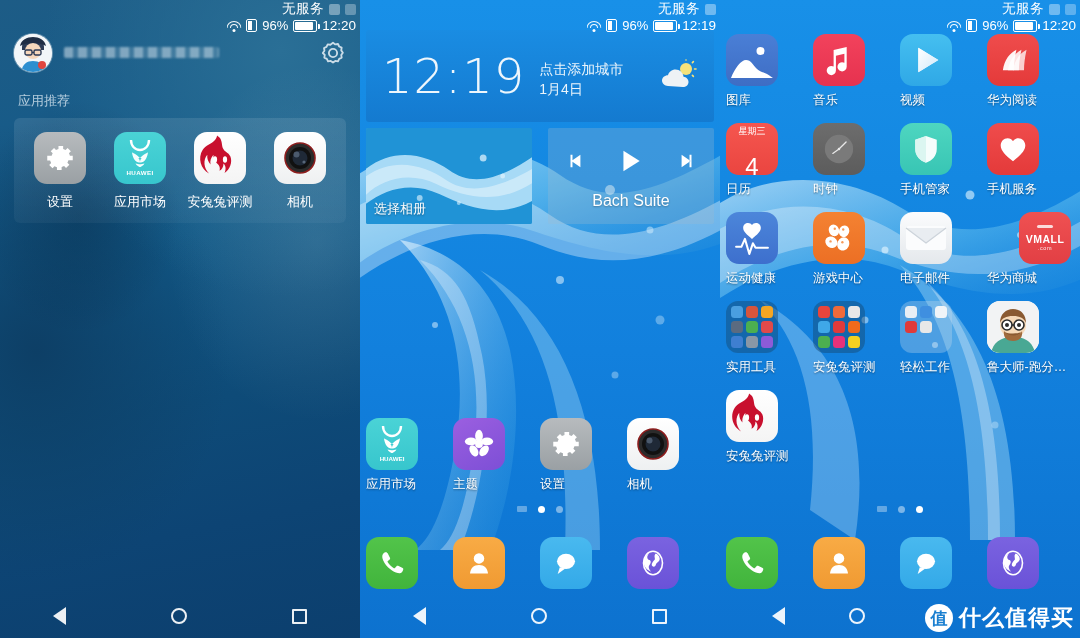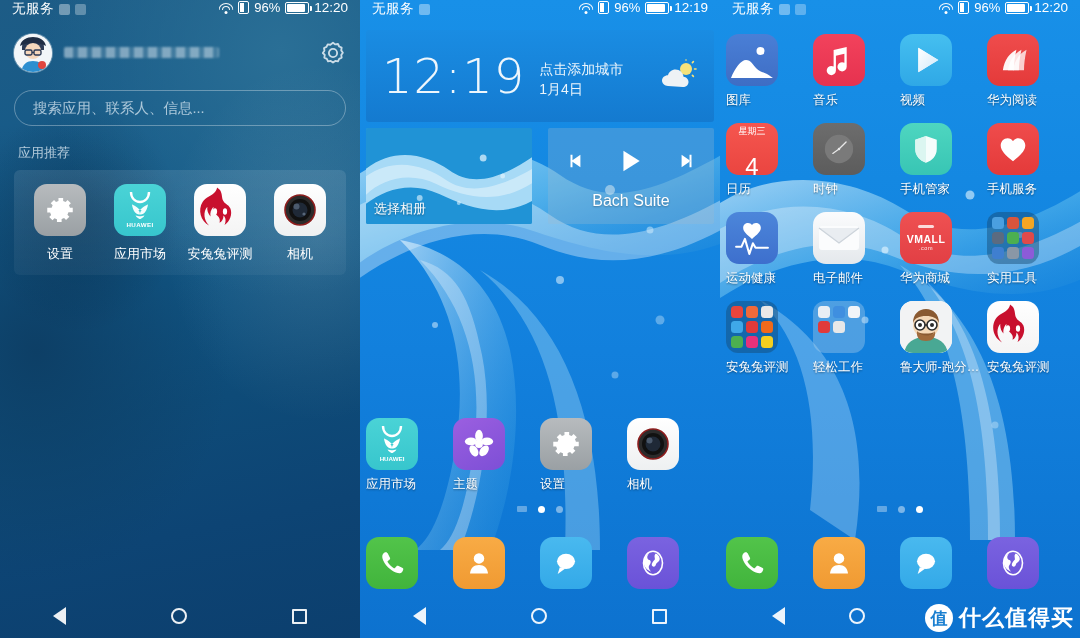"无服务" .statusbar { align-items: flex-start -> flex-end; flex-direction: none -> column; padding: 0 12px -> 0 4px }
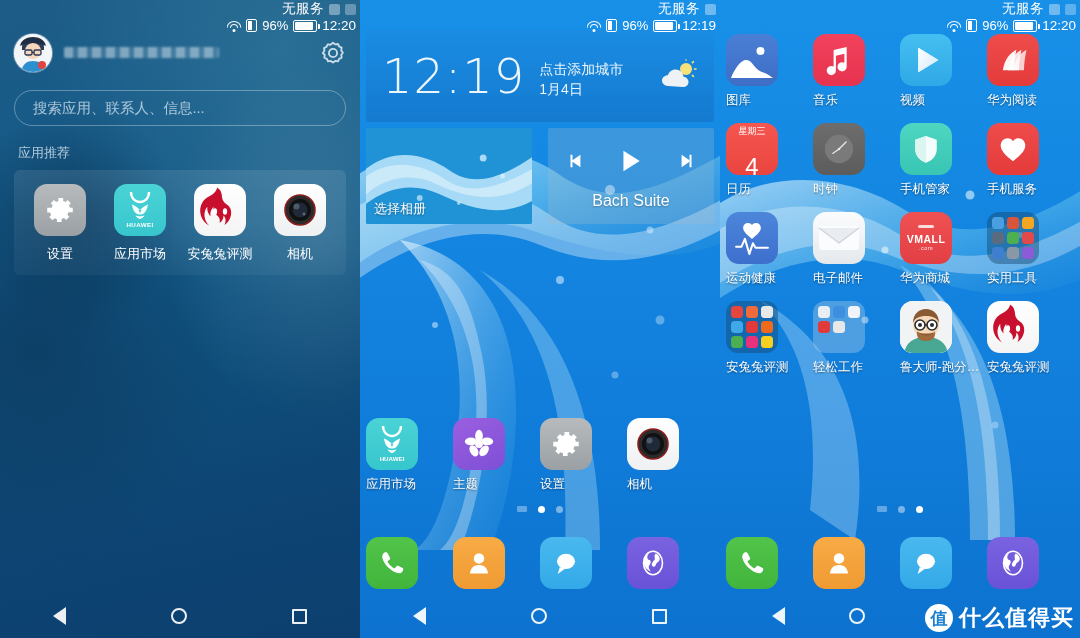"搜索应用、联系人、信息..." div.searchbar { html: <div> <span>搜索应用、联系人、信息...</span> </div> -> none }
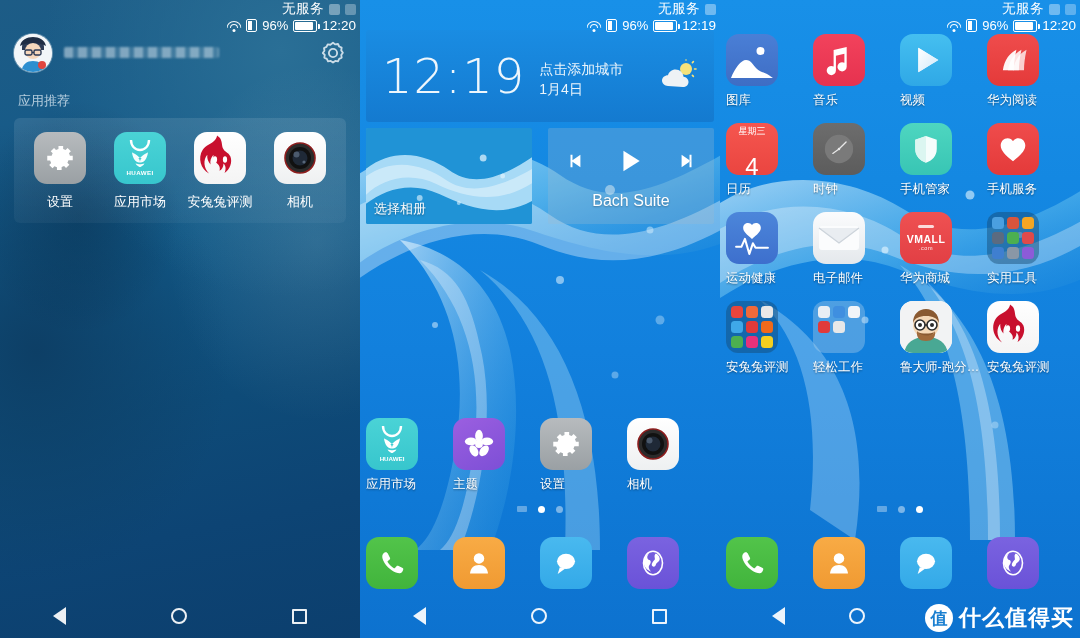"VMALL" div.ic { margin-left: none -> 32px }
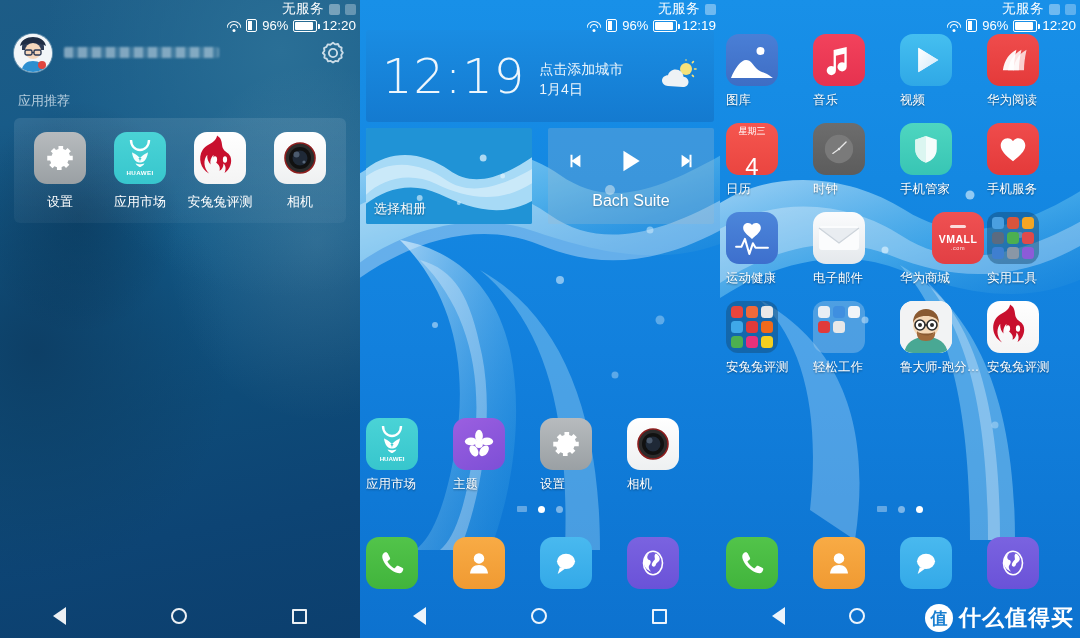"游戏中心" div.cell { html: none -> <div> <div> <svg> <g> <ellipse></ellipse> <ellipse></ellipse> <ellipse></ellipse> <ellipse></ellipse> </g> <g> <circle></circle> <circle></circle> <circle></circle> <circle></circle> </g> </svg> </div> <div>游戏中心</div> </div> }
